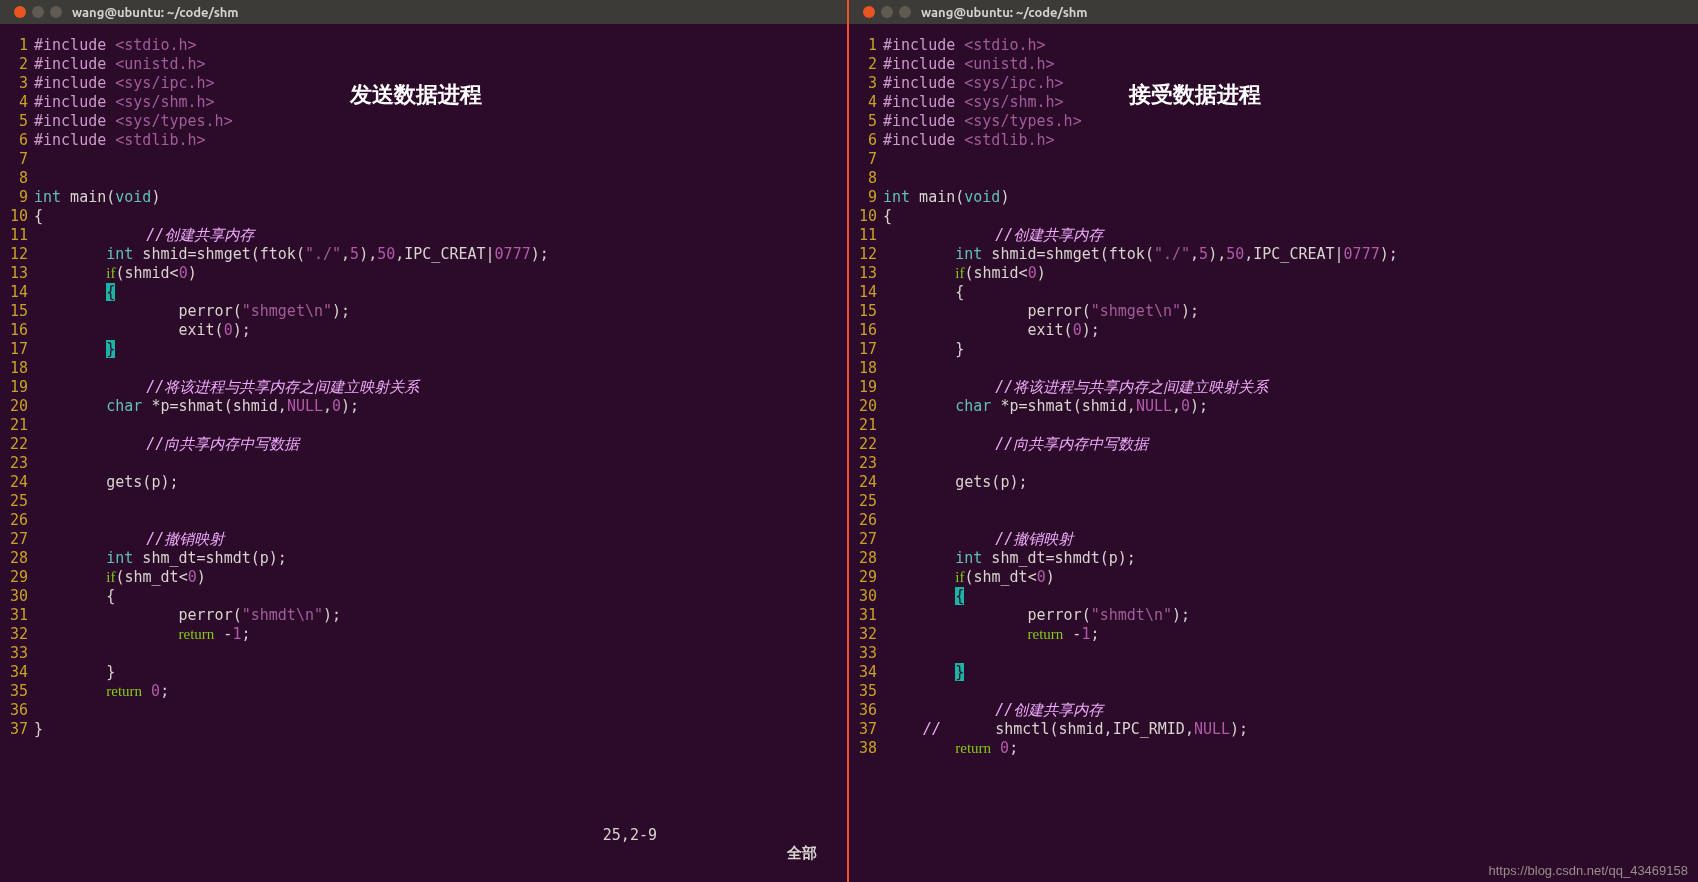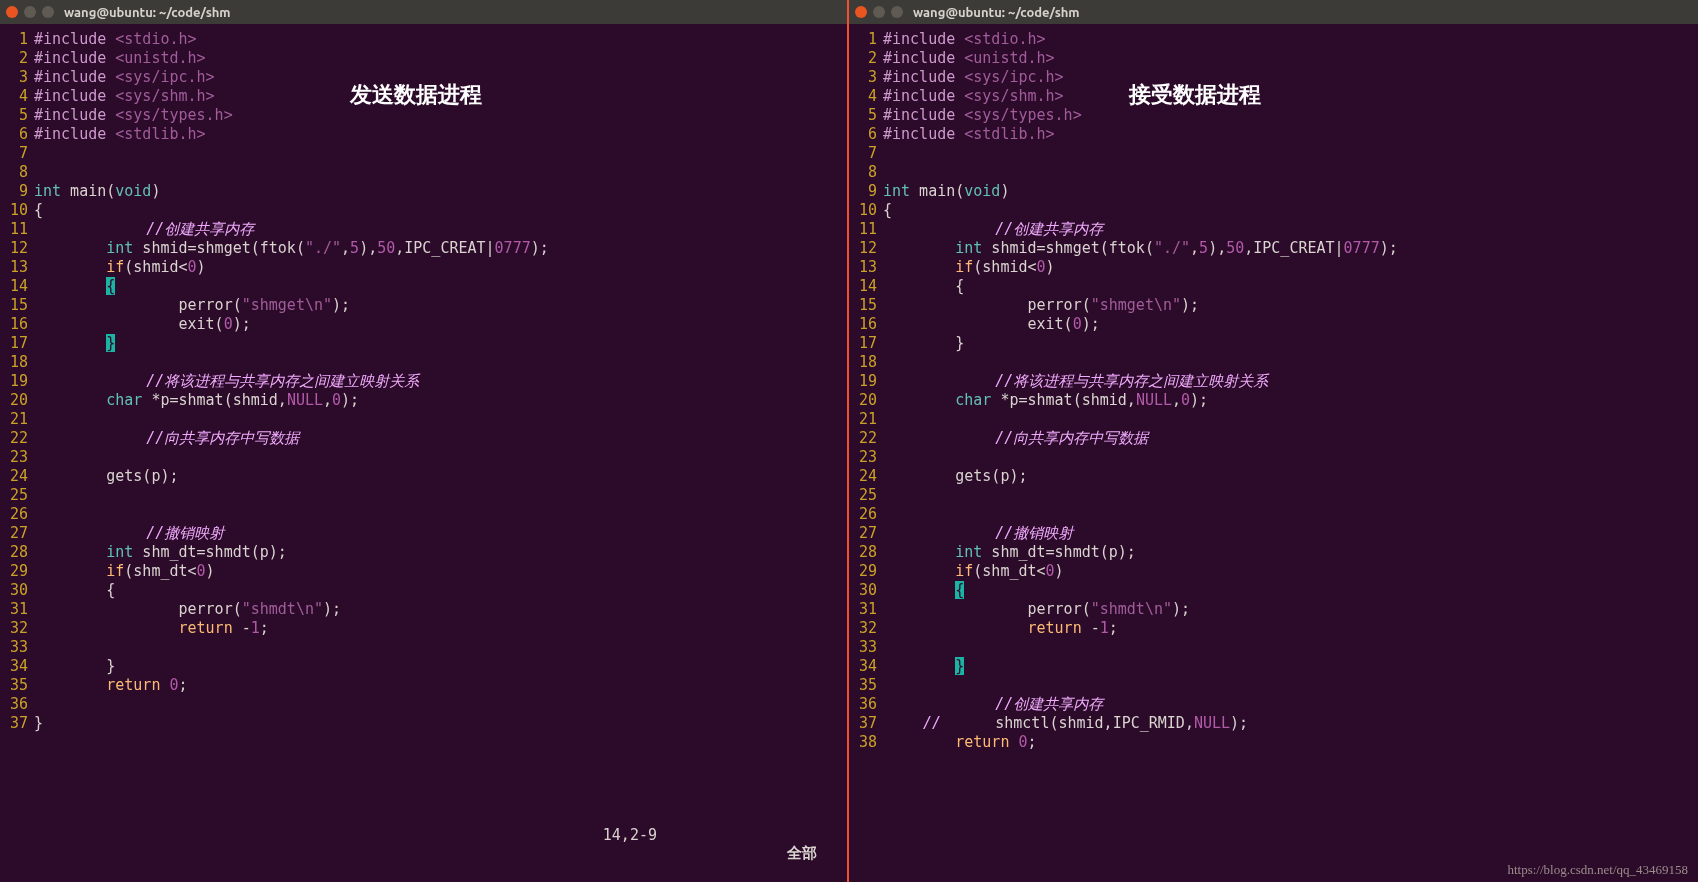"wang@ubuntu: ~/code/shm" .titlebar { padding: 0 6px -> 0 14px }
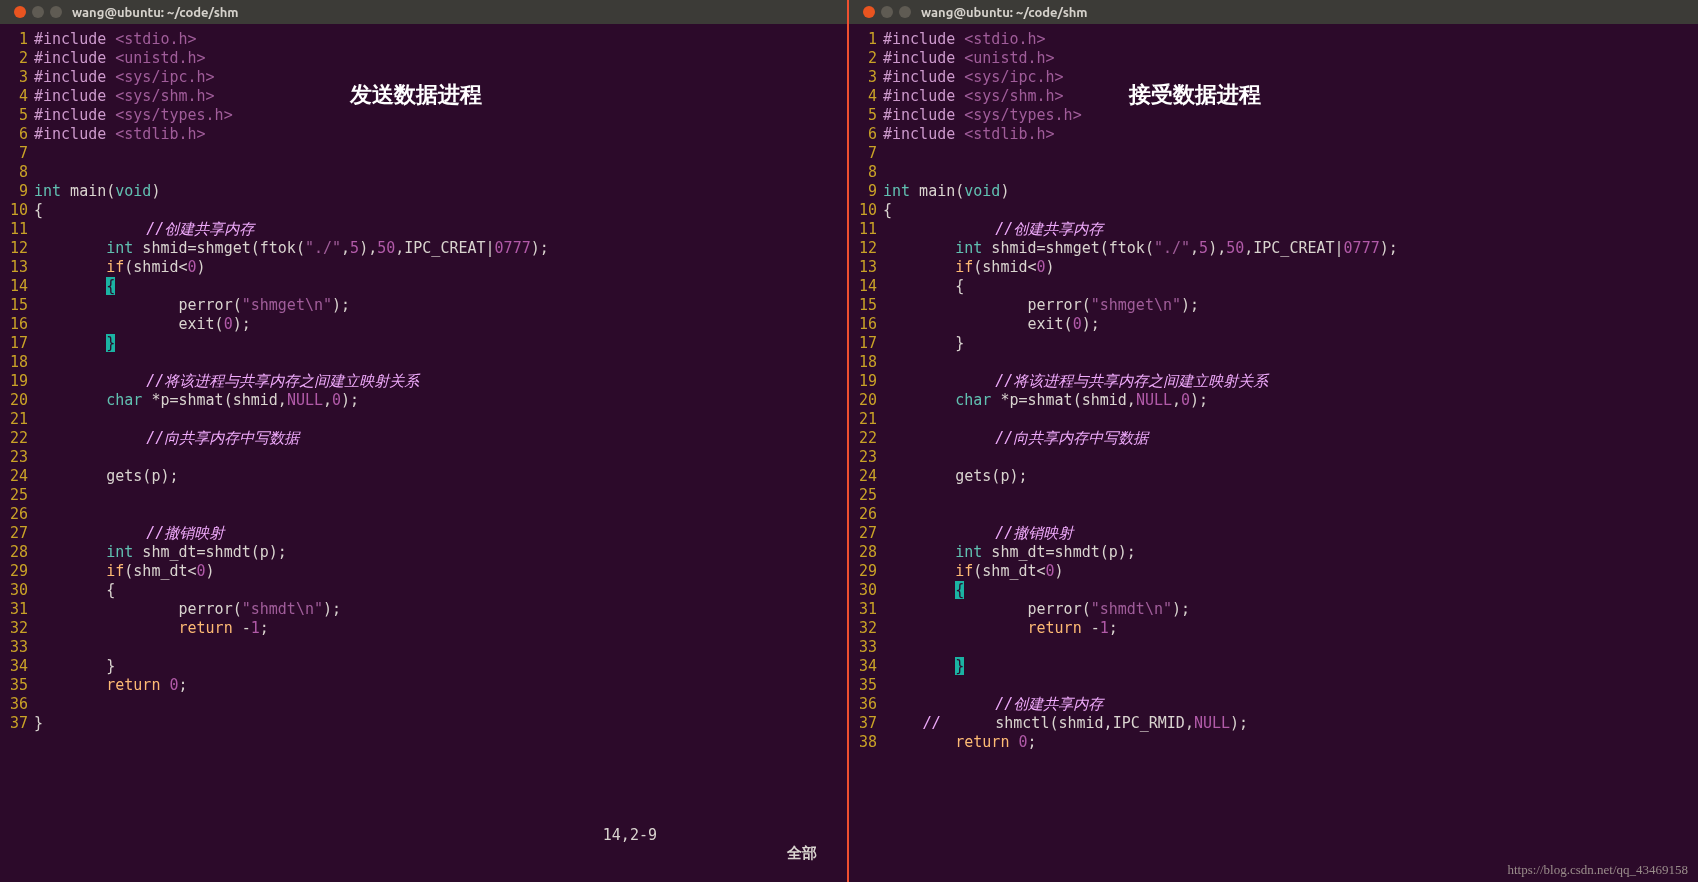"1 #include <stdio.h>" .code { padding-top: 6px -> 12px }
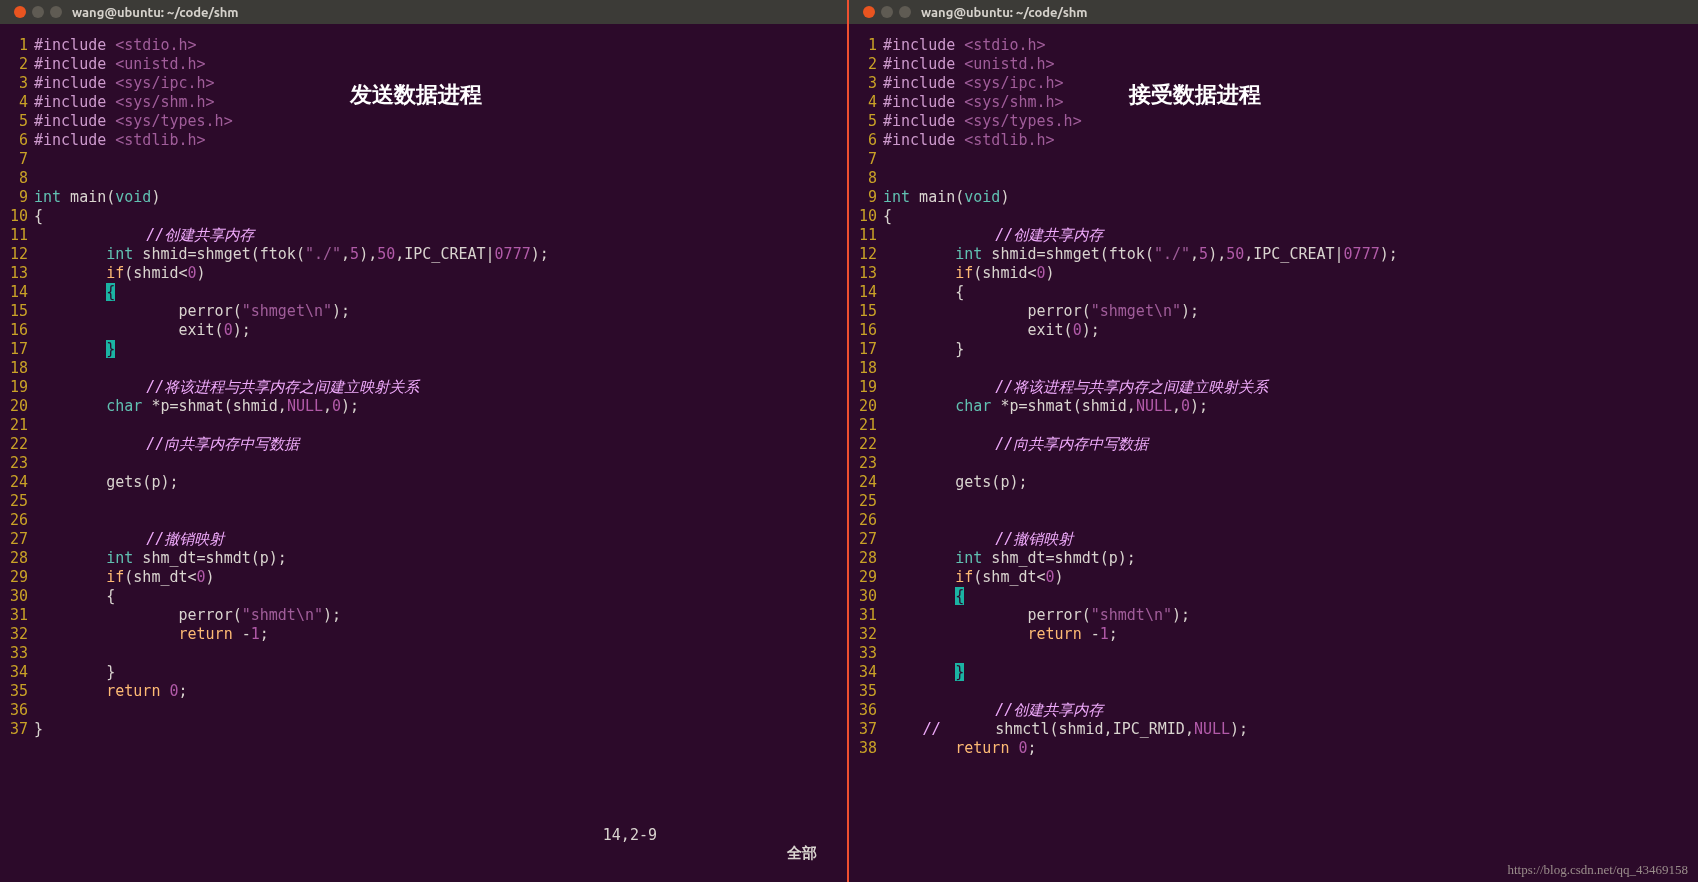"if" .kw { color: #fdba74 -> #84cc16; font-family: none -> Liberation Serif, serif }
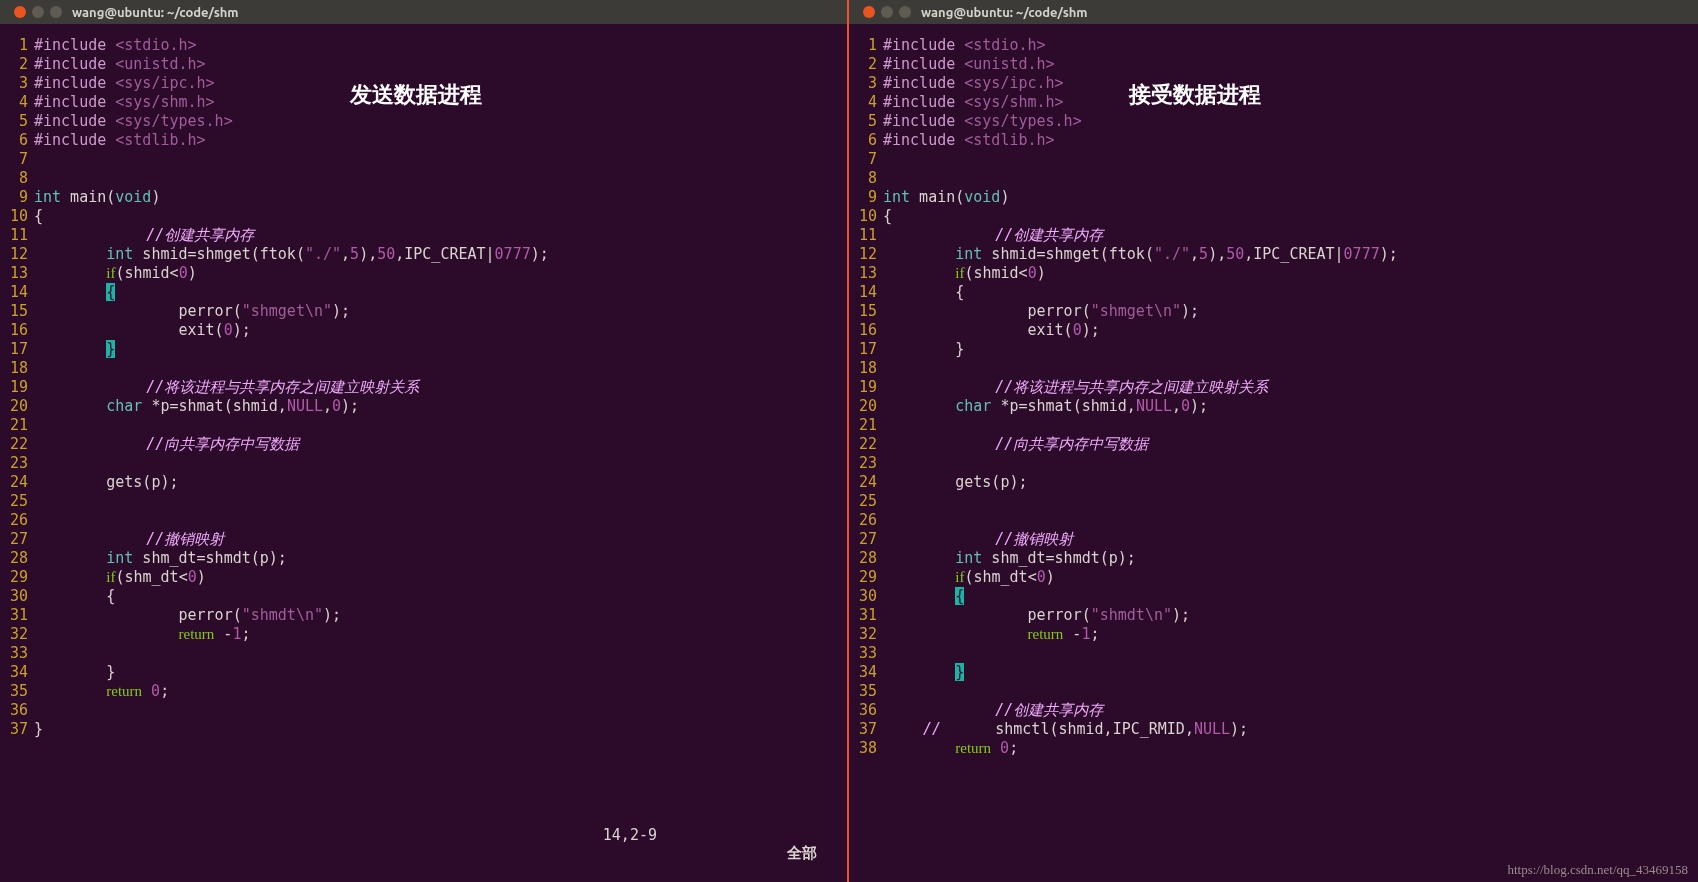"14,2-9" span.pos { text: 14,2-9 -> 25,2-9 }
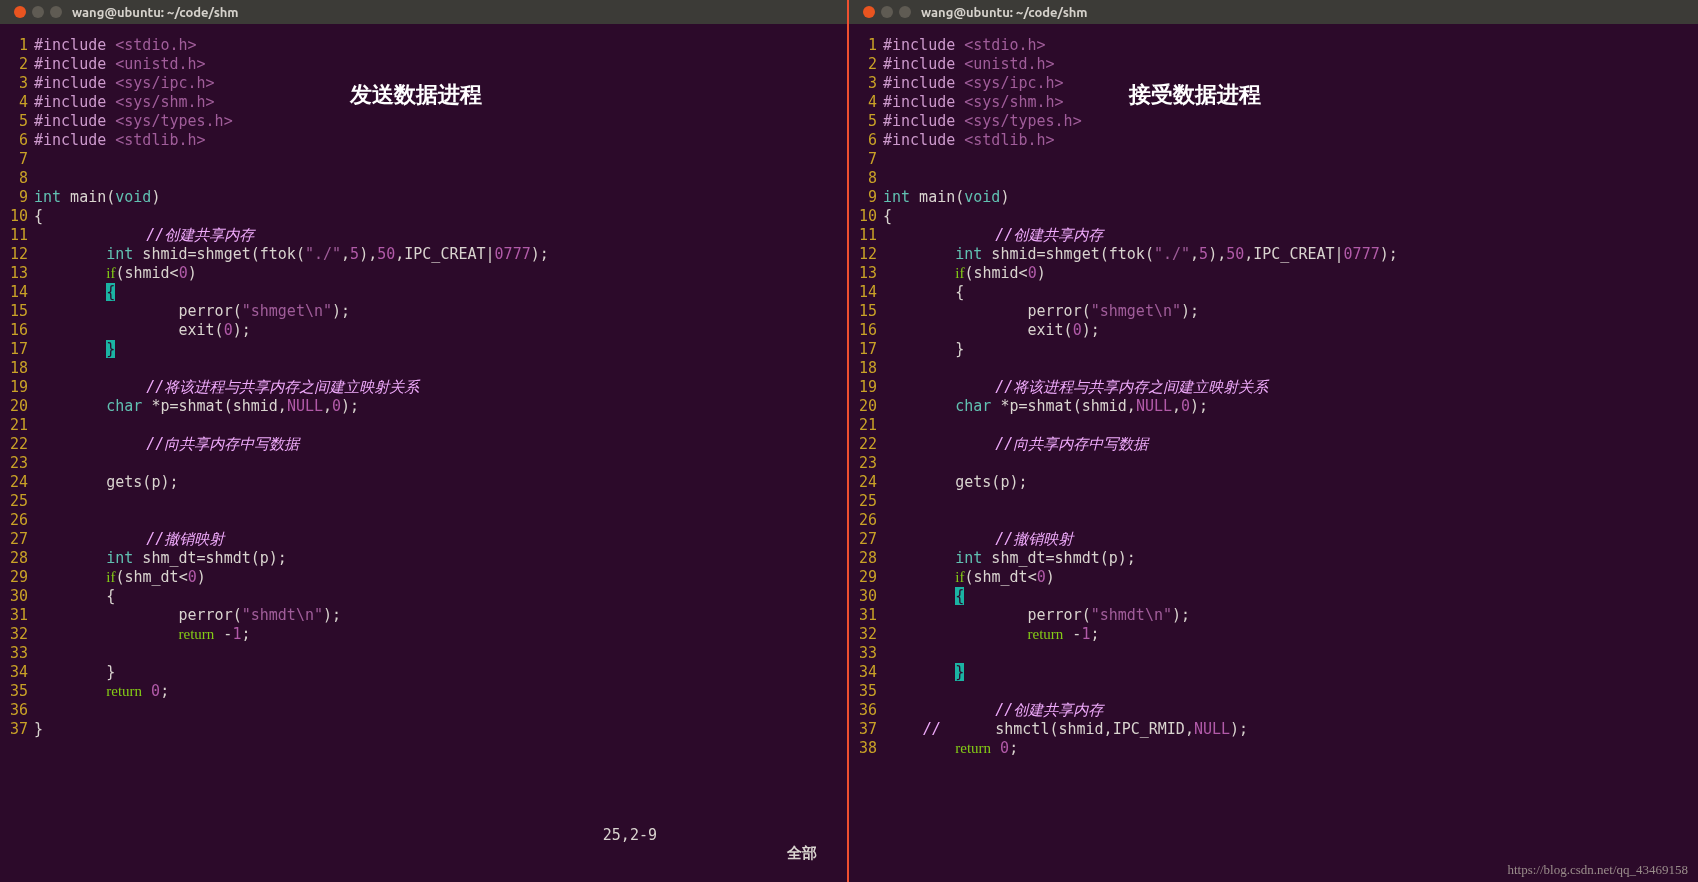"https://blog.csdn.net/qq_43469158" .watermark { font-family: Liberation Serif, serif -> Liberation Sans, sans-serif }
